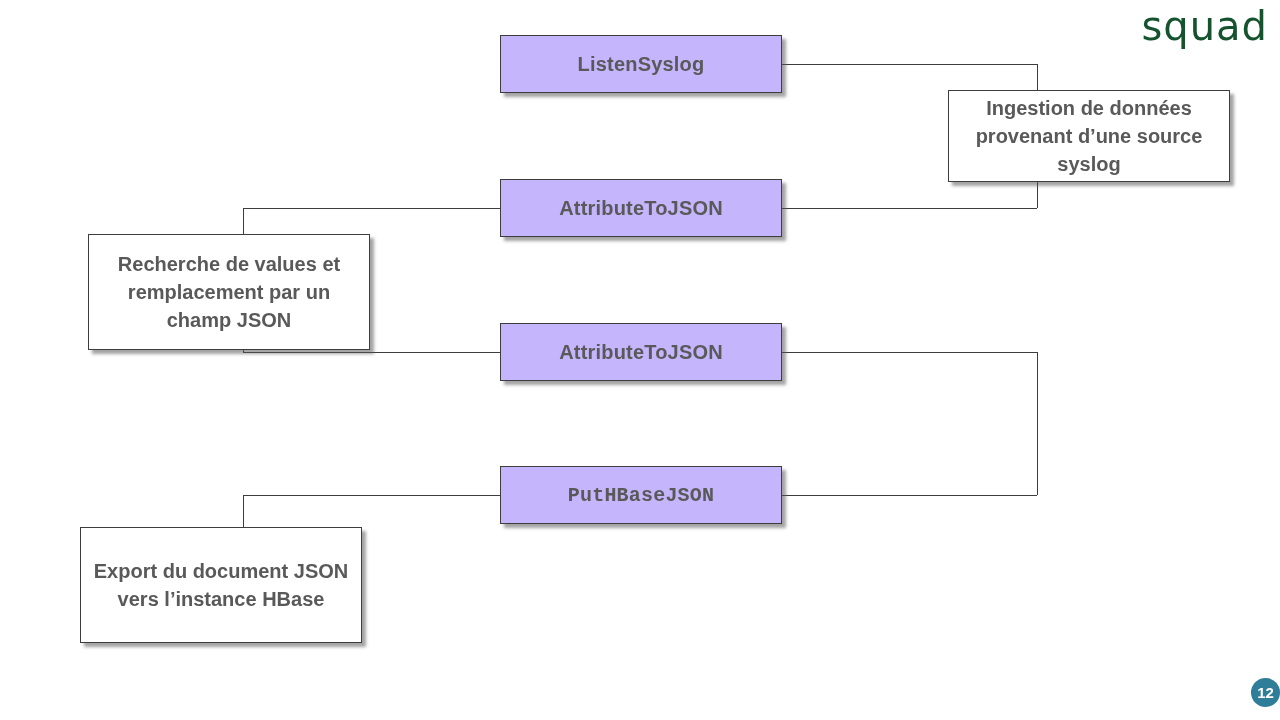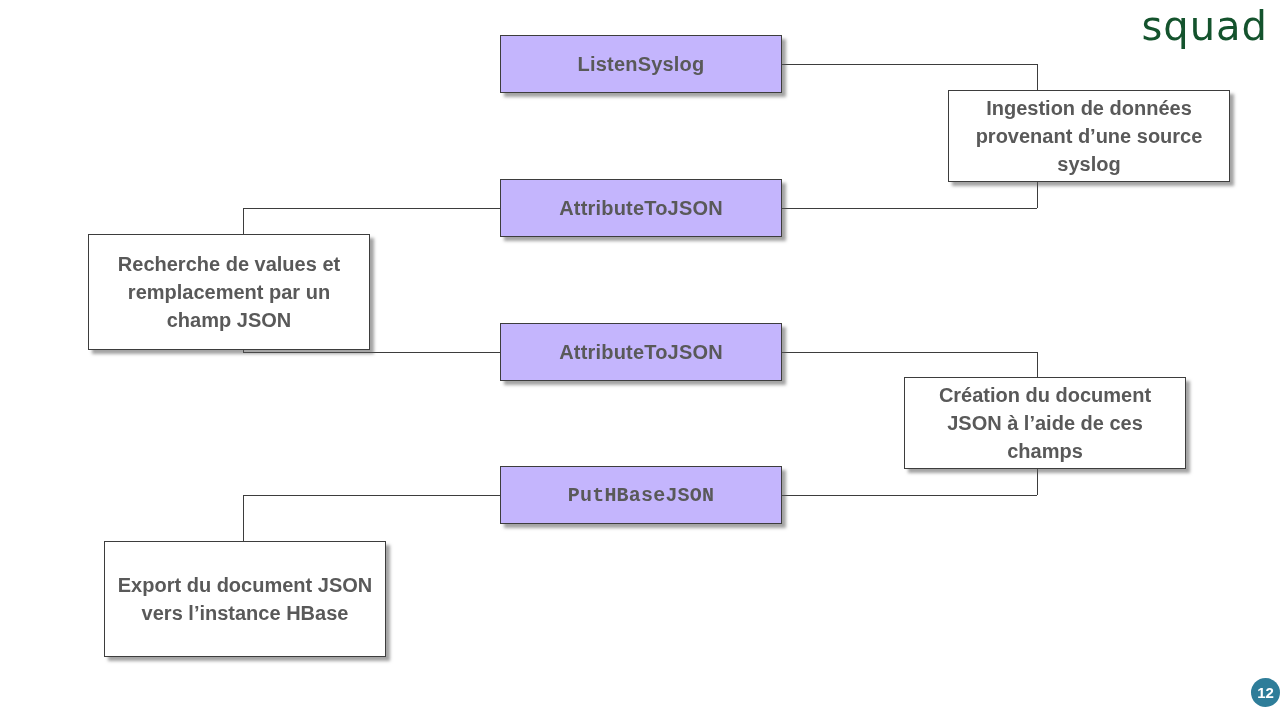"Création du document JSON à" div.abox { html: <div> <span>Création du document JSON à l’aide de ces champs</span> </div> -> none }
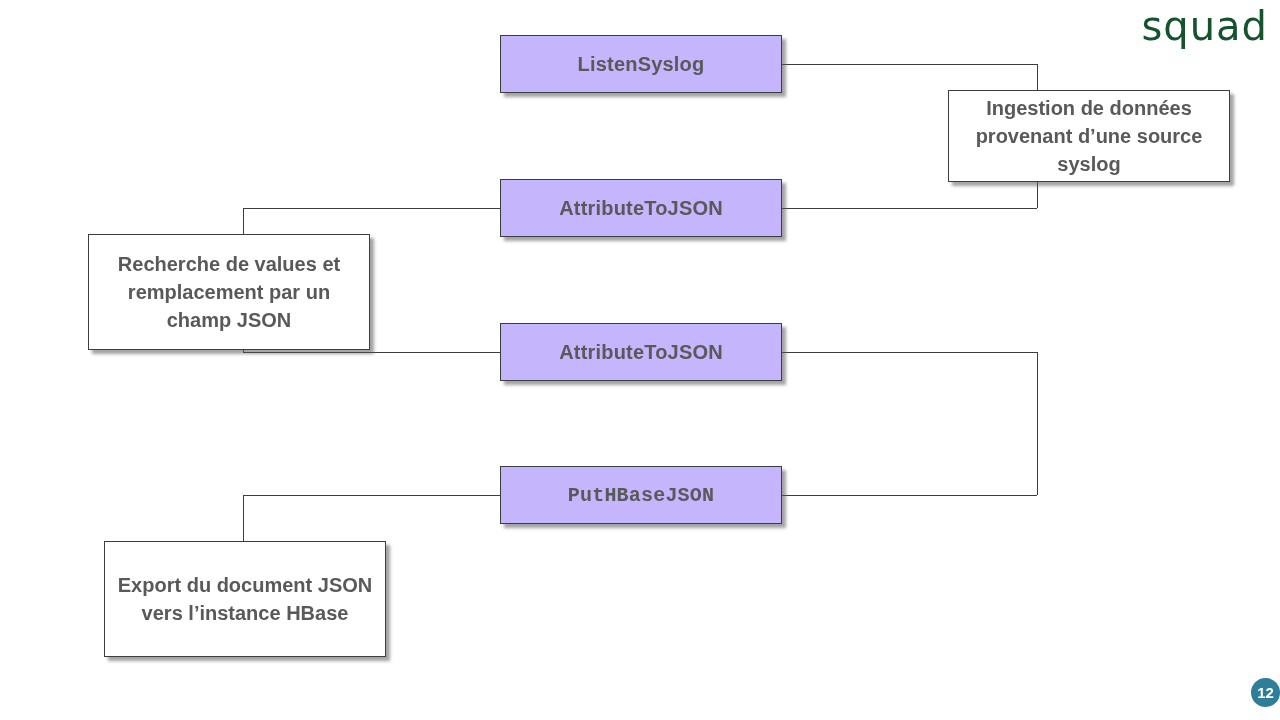"Export du document JSON vers" div.abox { left: 104px -> 80px; margin-top: 14px -> none }
